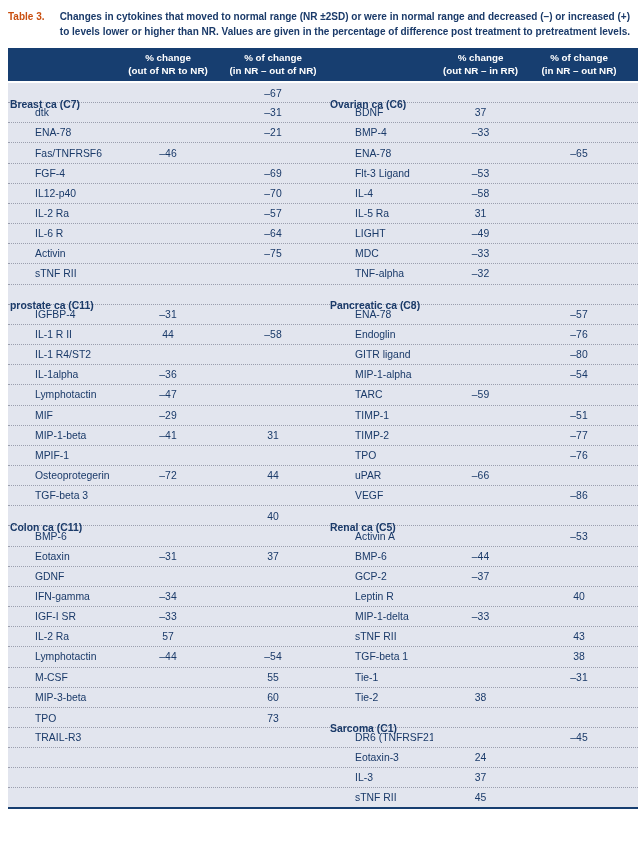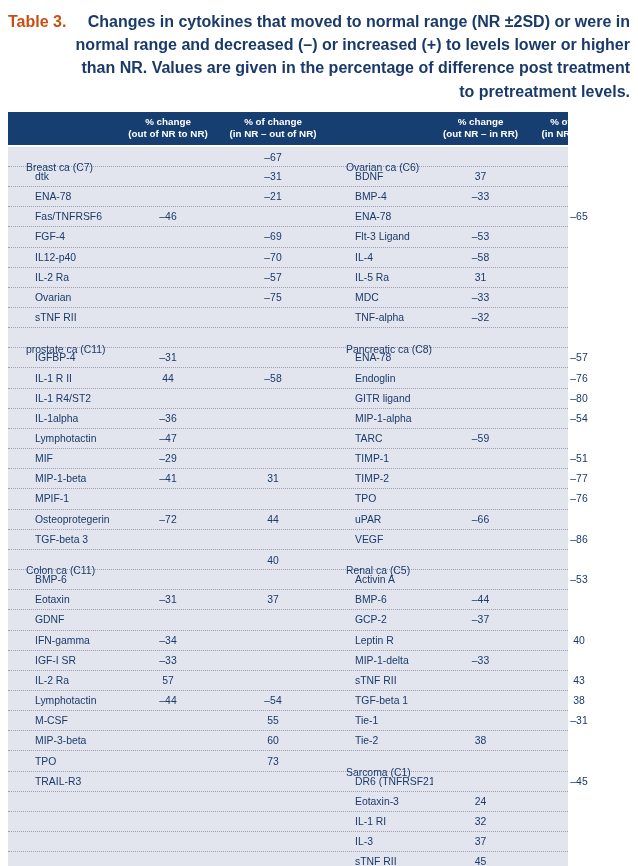"Table 3." .caption { font-size: 16px -> 10px }
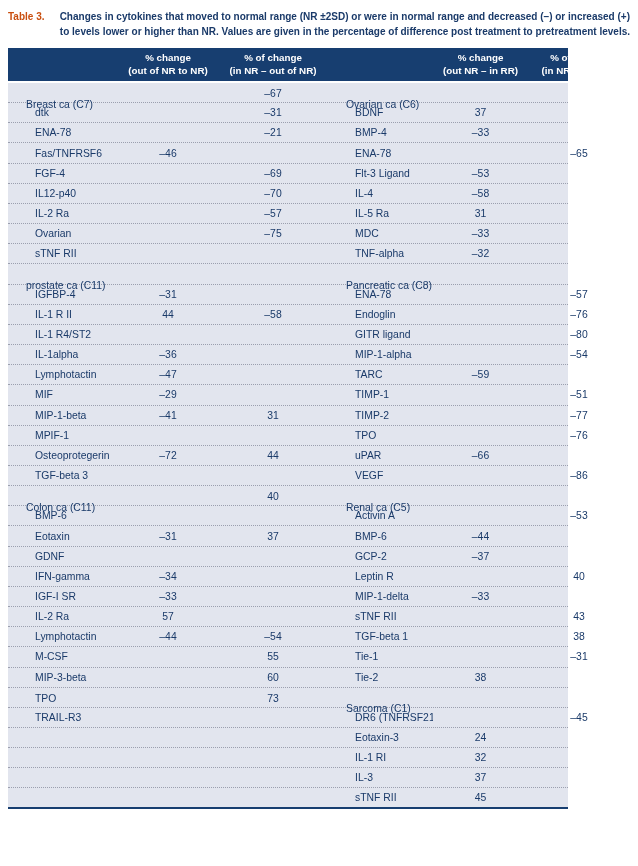"% change" .ctable { width: 560px -> 630px }
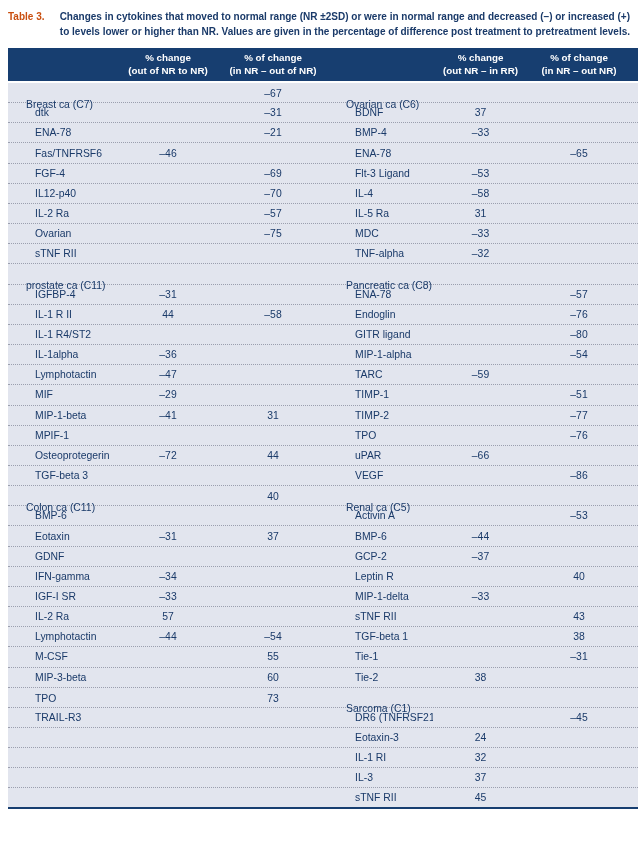"Breast ca (C7)" .cell.label.section { font-weight: normal -> bold; padding-left: 18px -> 2px }
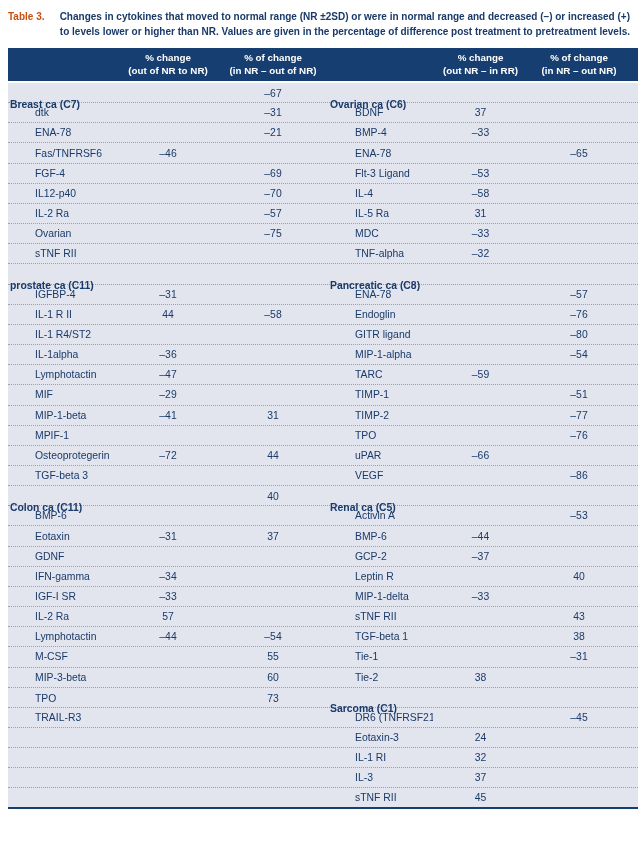"IL-6 R" div.trow { html: none -> <div> <div>IL-6 R</div> <div></div> <div>–64</div> <div>LIGHT</div> <div>–49</div> <div></div> </div> }
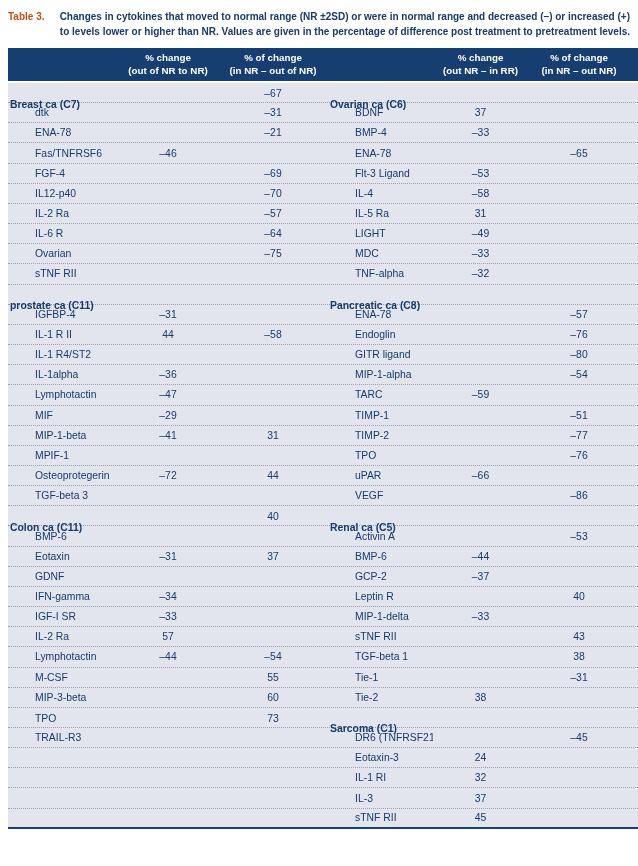"Ovarian" div.cell { text: Ovarian -> Activin }
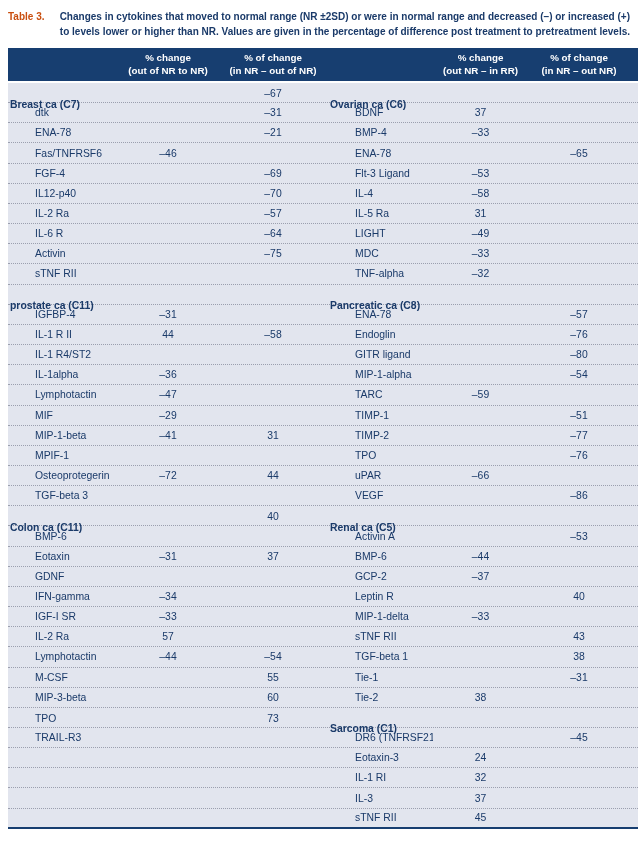"IL-1 RI" div.trow { html: <div> <div></div> <div></div> <div></div> <div>IL-1 RI</div> <div>32</div> <div></div> </div> -> none }
